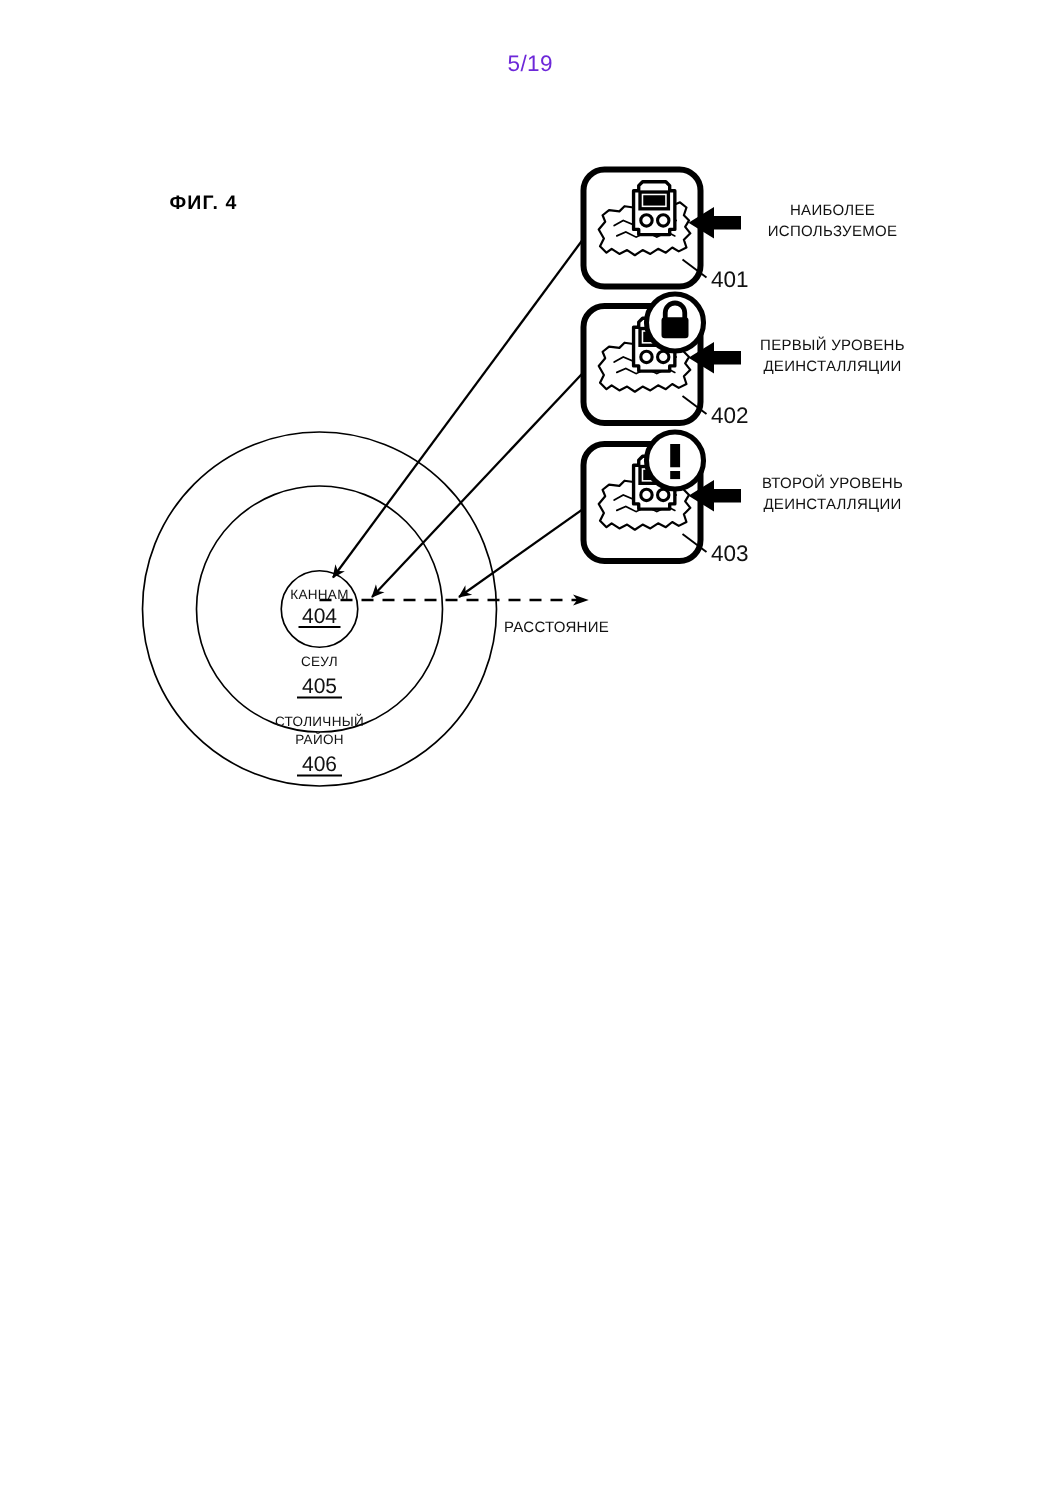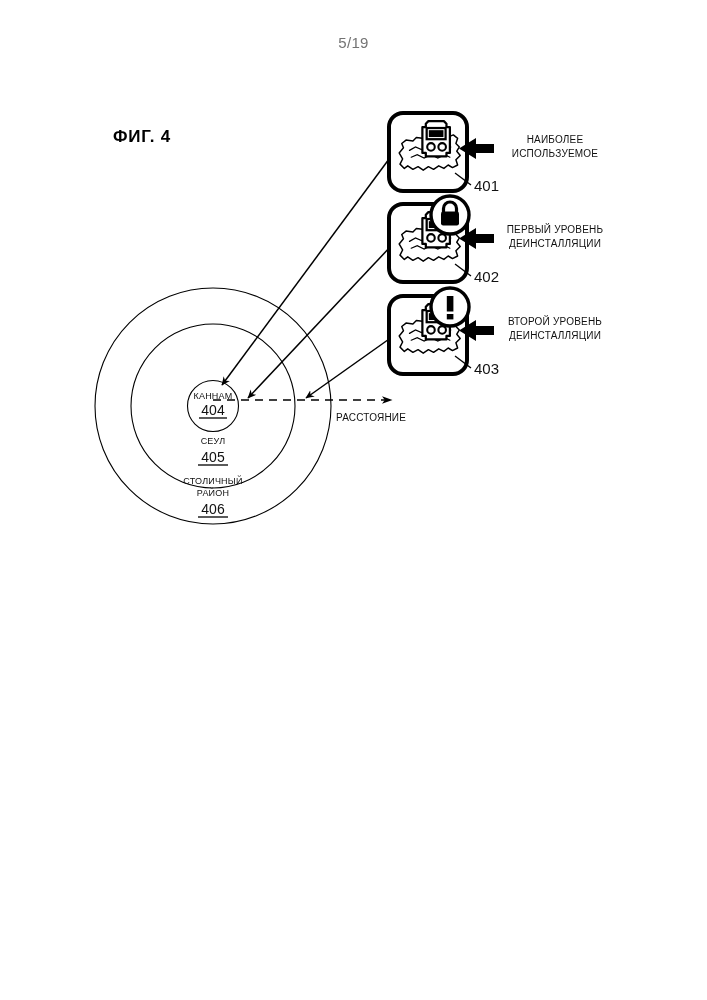"5/19" .page-number { color: #737373 -> #6d28d9 }
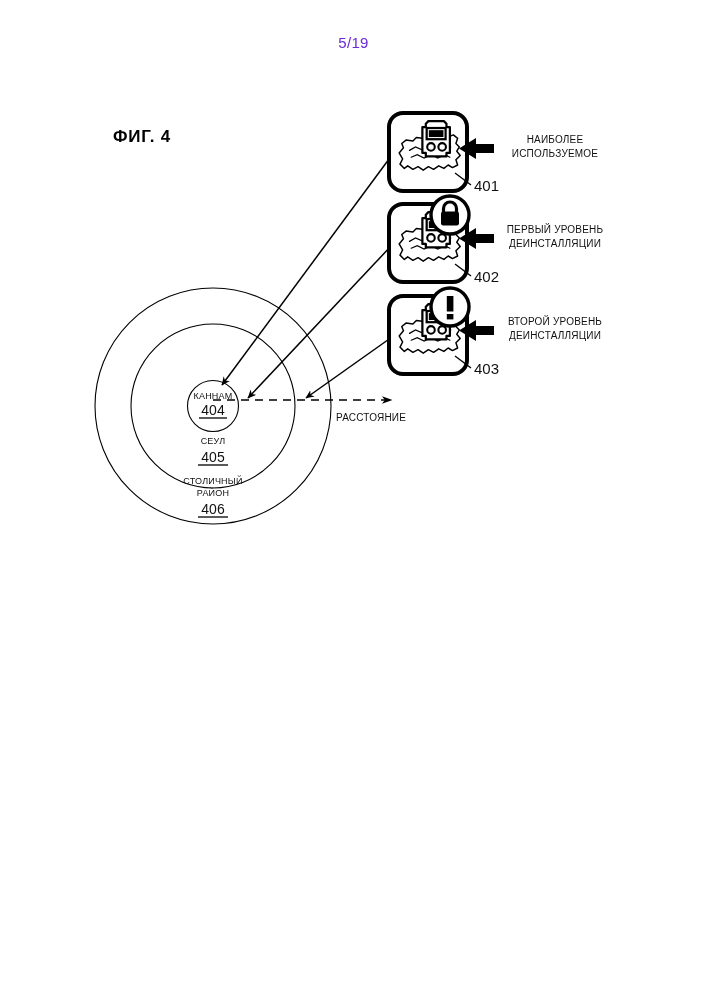"ФИГ. 4" .fig-label { font-size: 17px -> 13px }
